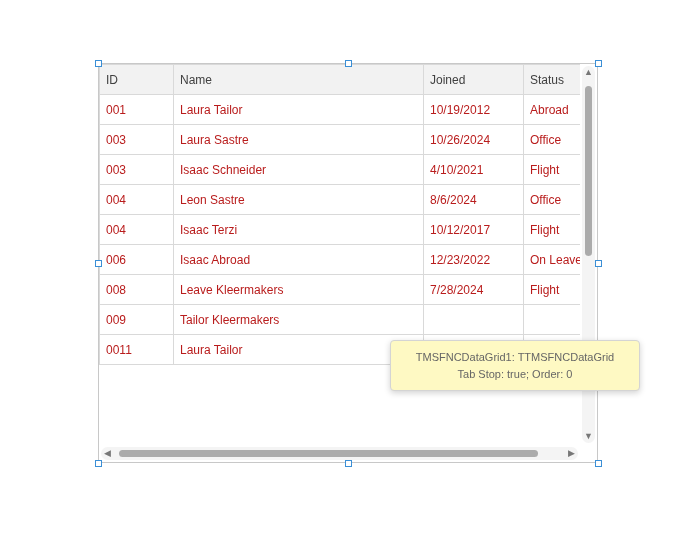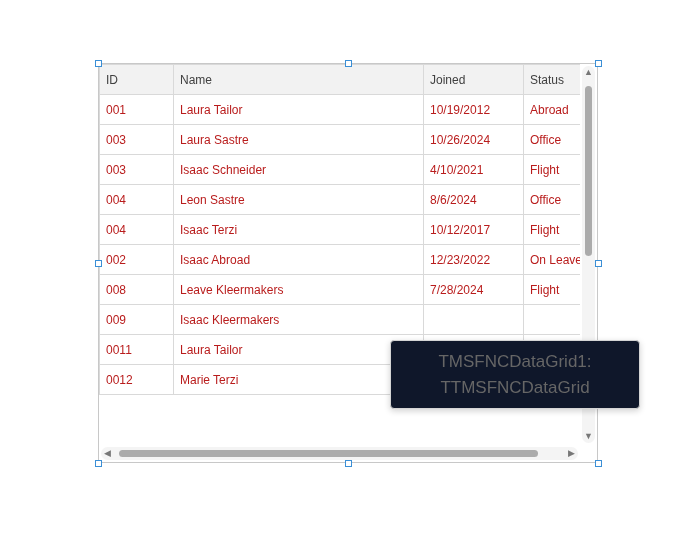"002" td { text: 002 -> 006 }
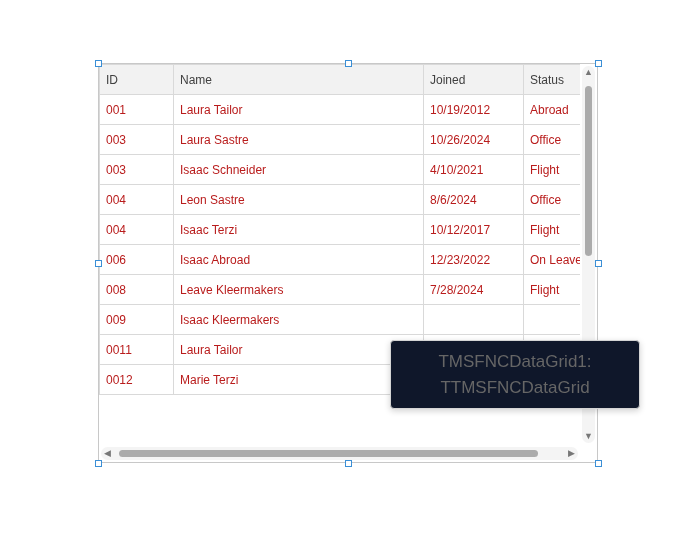"Isaac Kleermakers" td { text: Isaac -> Tailor }
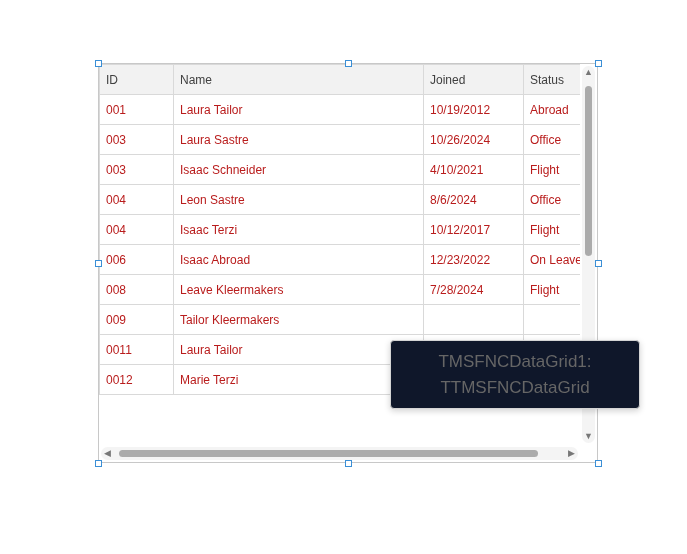"TMSFNCDataGrid1: TTMSFNCDataGrid" .tooltip { background: #0f172a -> #fef9c3; font-size: 17px -> 11px }
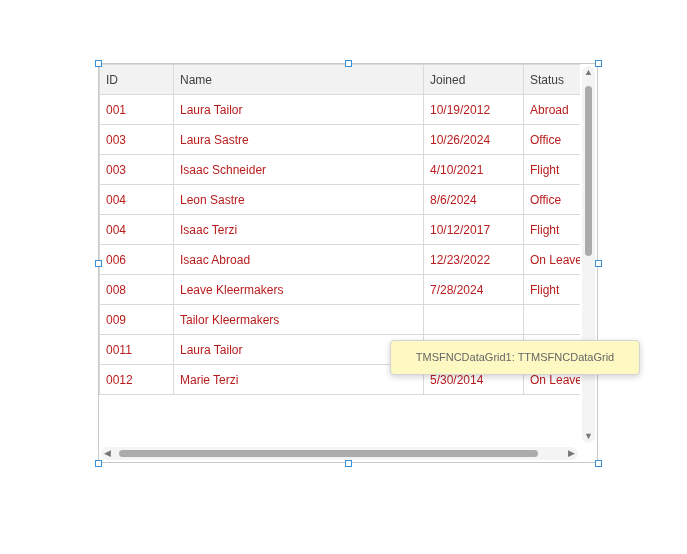"0012" tr { html: <tr> <td>0012</td> <td>Marie Terzi</td> <td>5/30/2014</td> <td>On Leave</td> </tr> -> none }
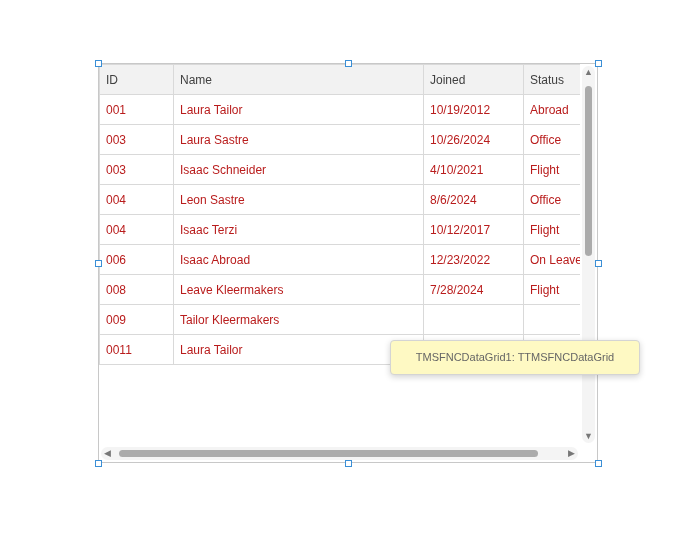"Tab Stop: true; Order: 0" div { html: none -> <div>Tab Stop: true; Order: 0</div> }
